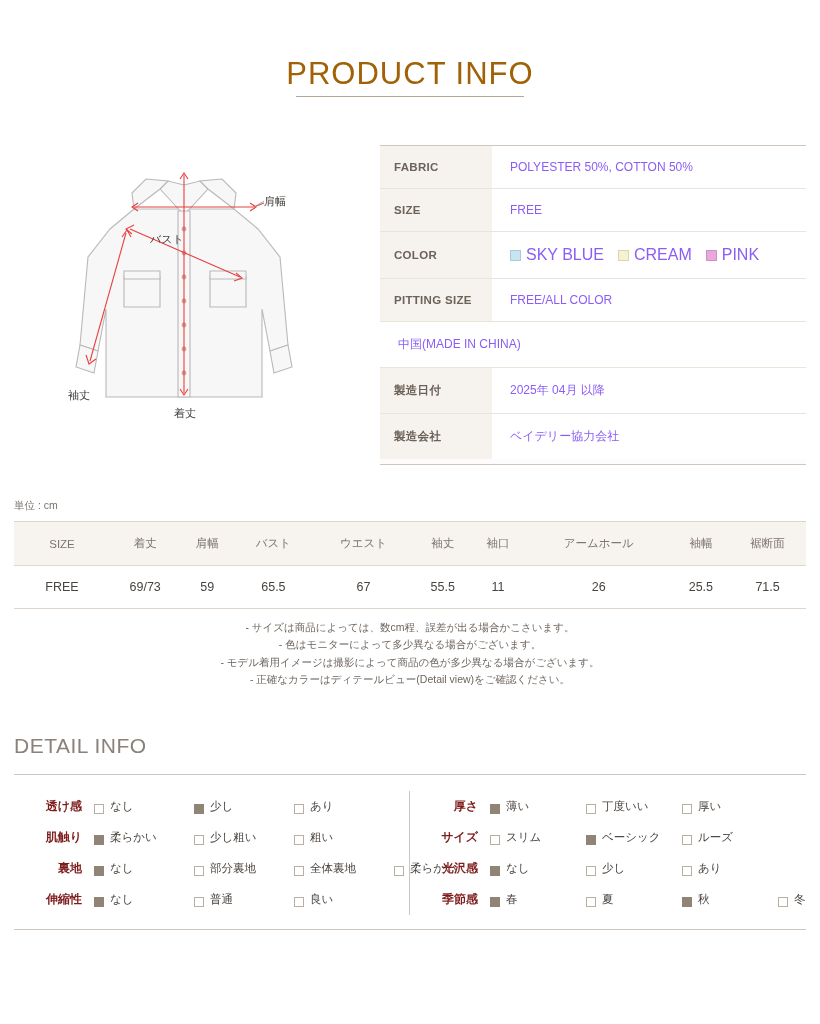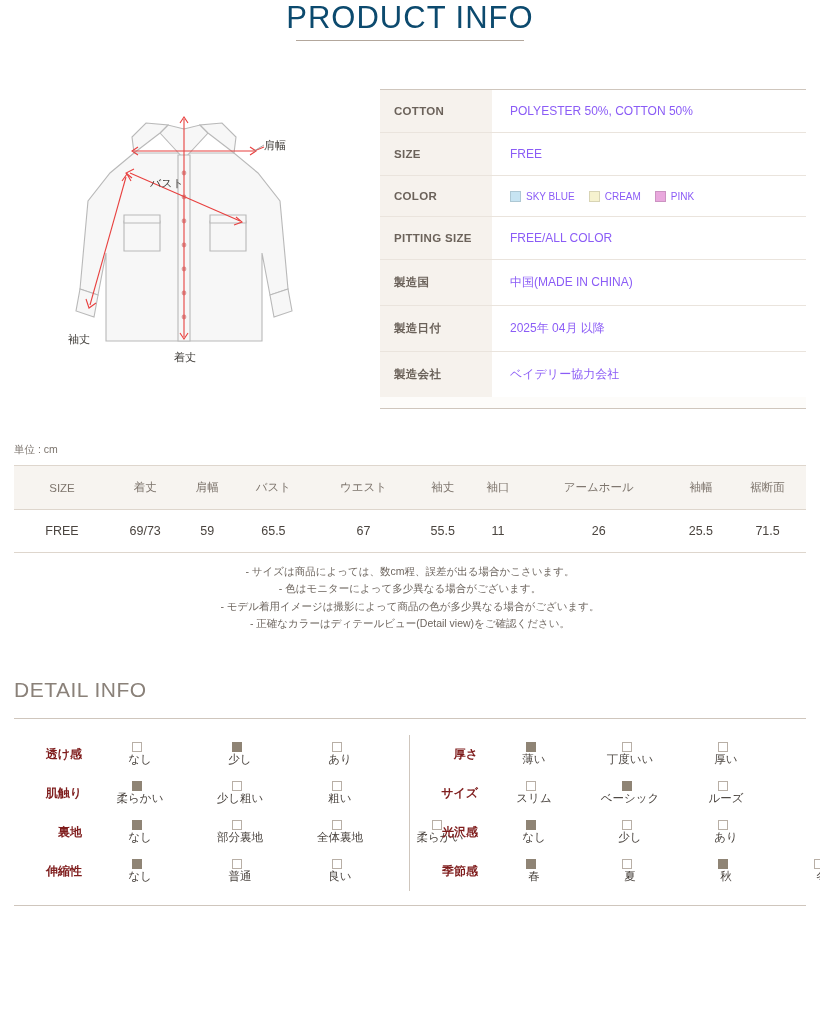"PRODUCT INFO" .title { color: #0c4a6e -> #a16207; padding-top: none -> 56px }
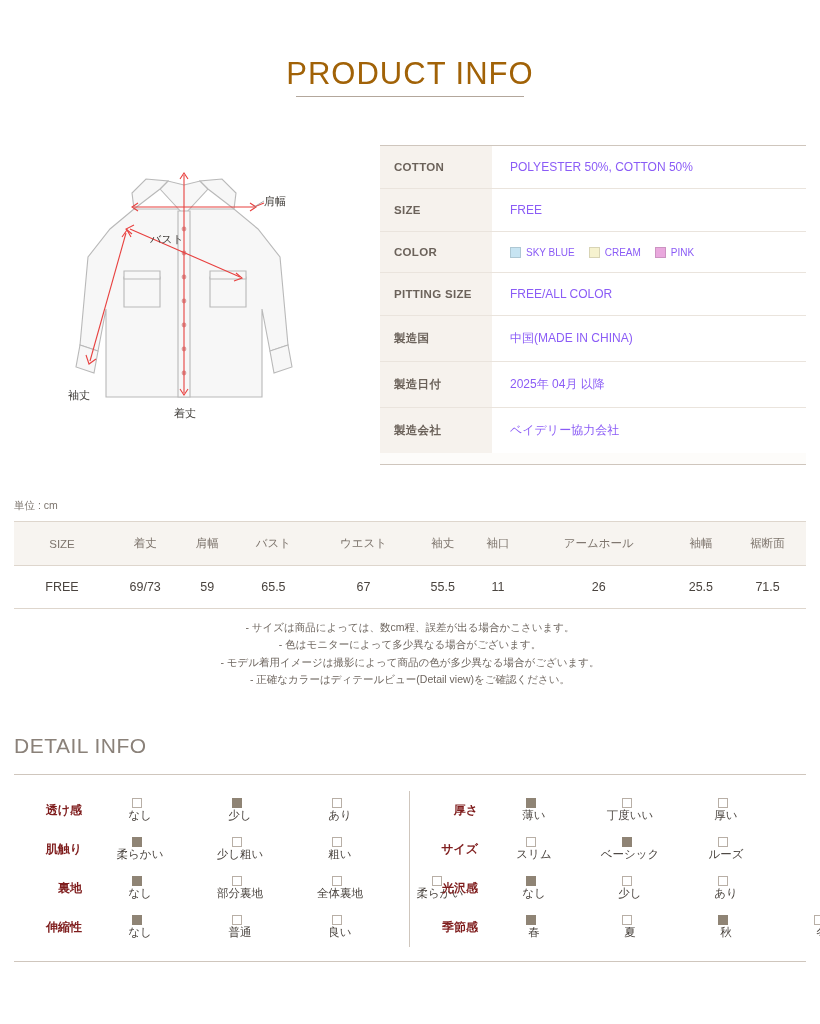"COTTON" div.spec-key { text: COTTON -> FABRIC }
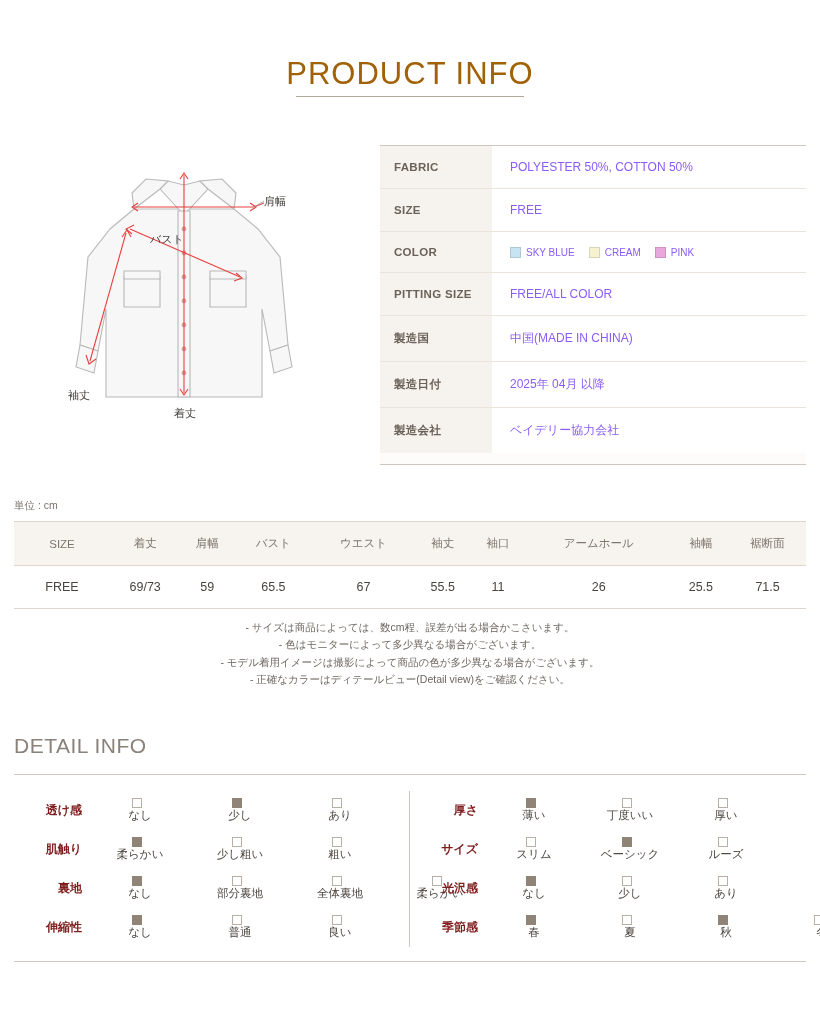"SKY BLUE" .color-item { font-size: 10px -> 16px }
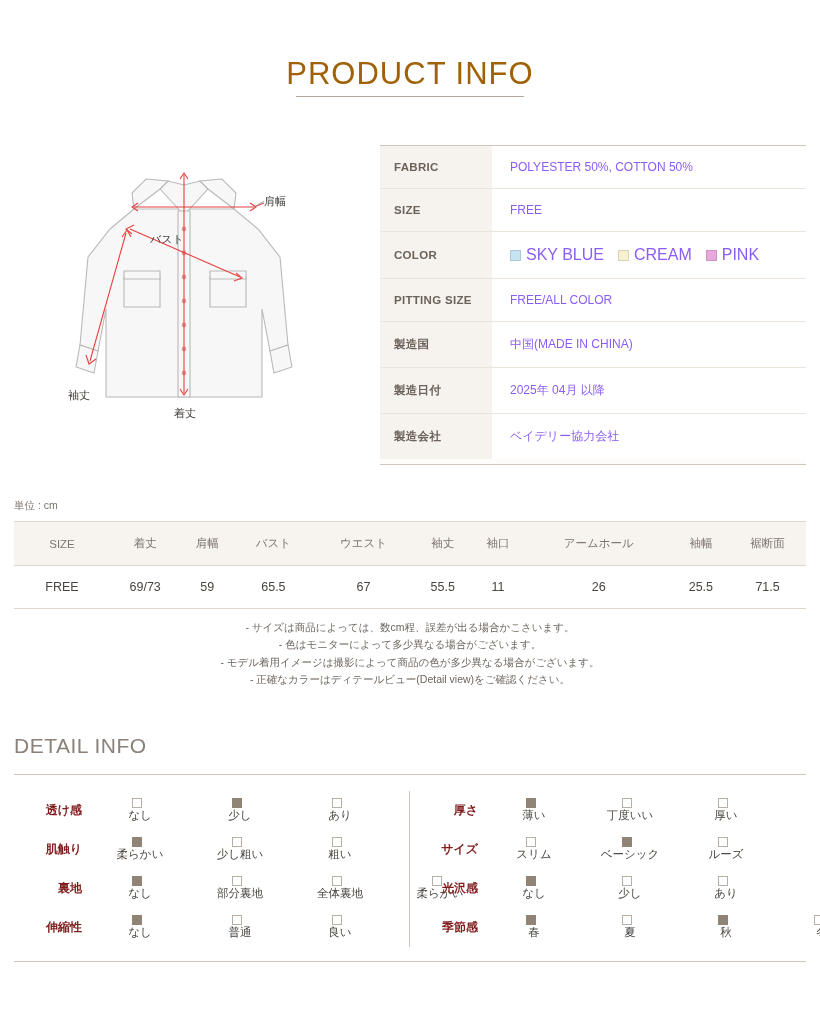"製造国" div.spec-key { html: <div>製造国</div> -> none }
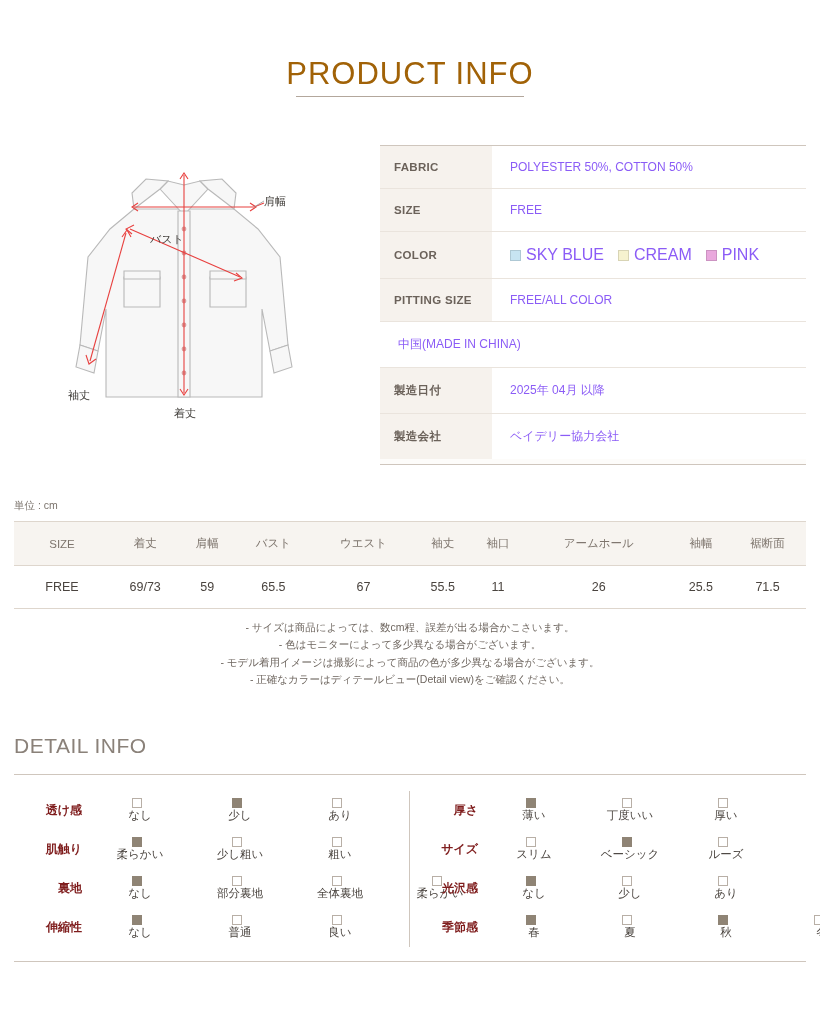"なし" .opt { align-items: center -> flex-end; flex-direction: column -> none }
